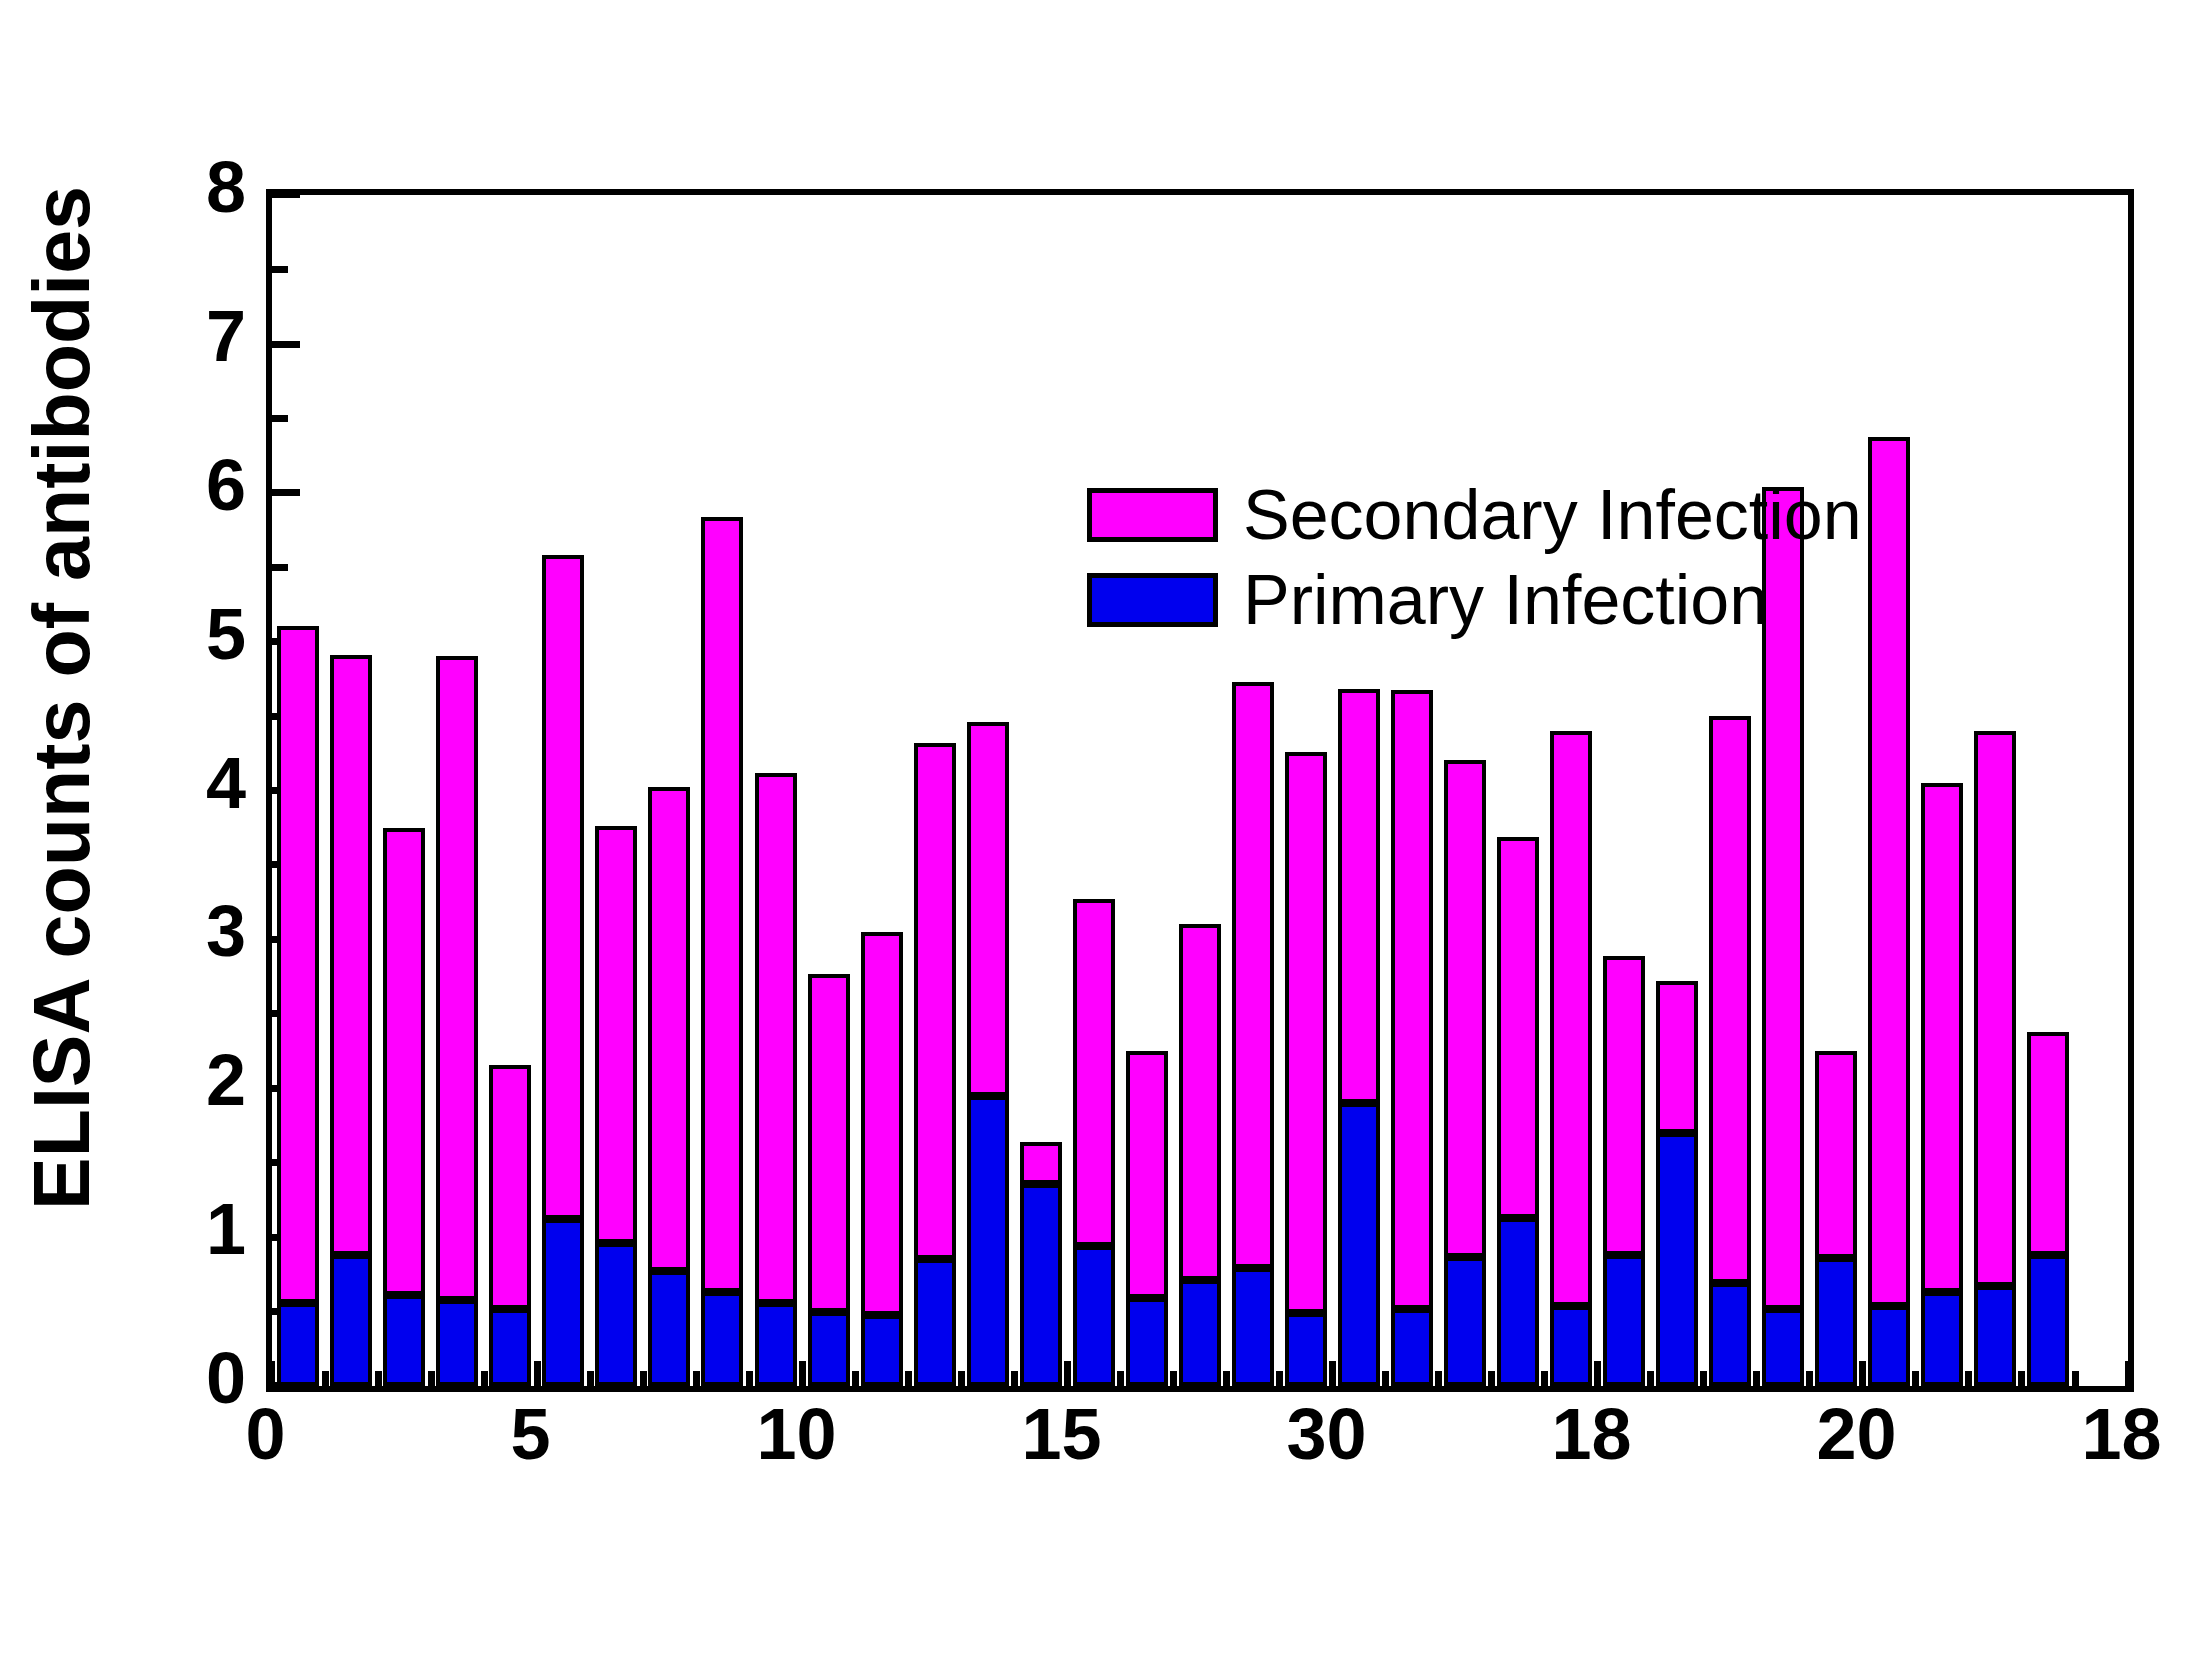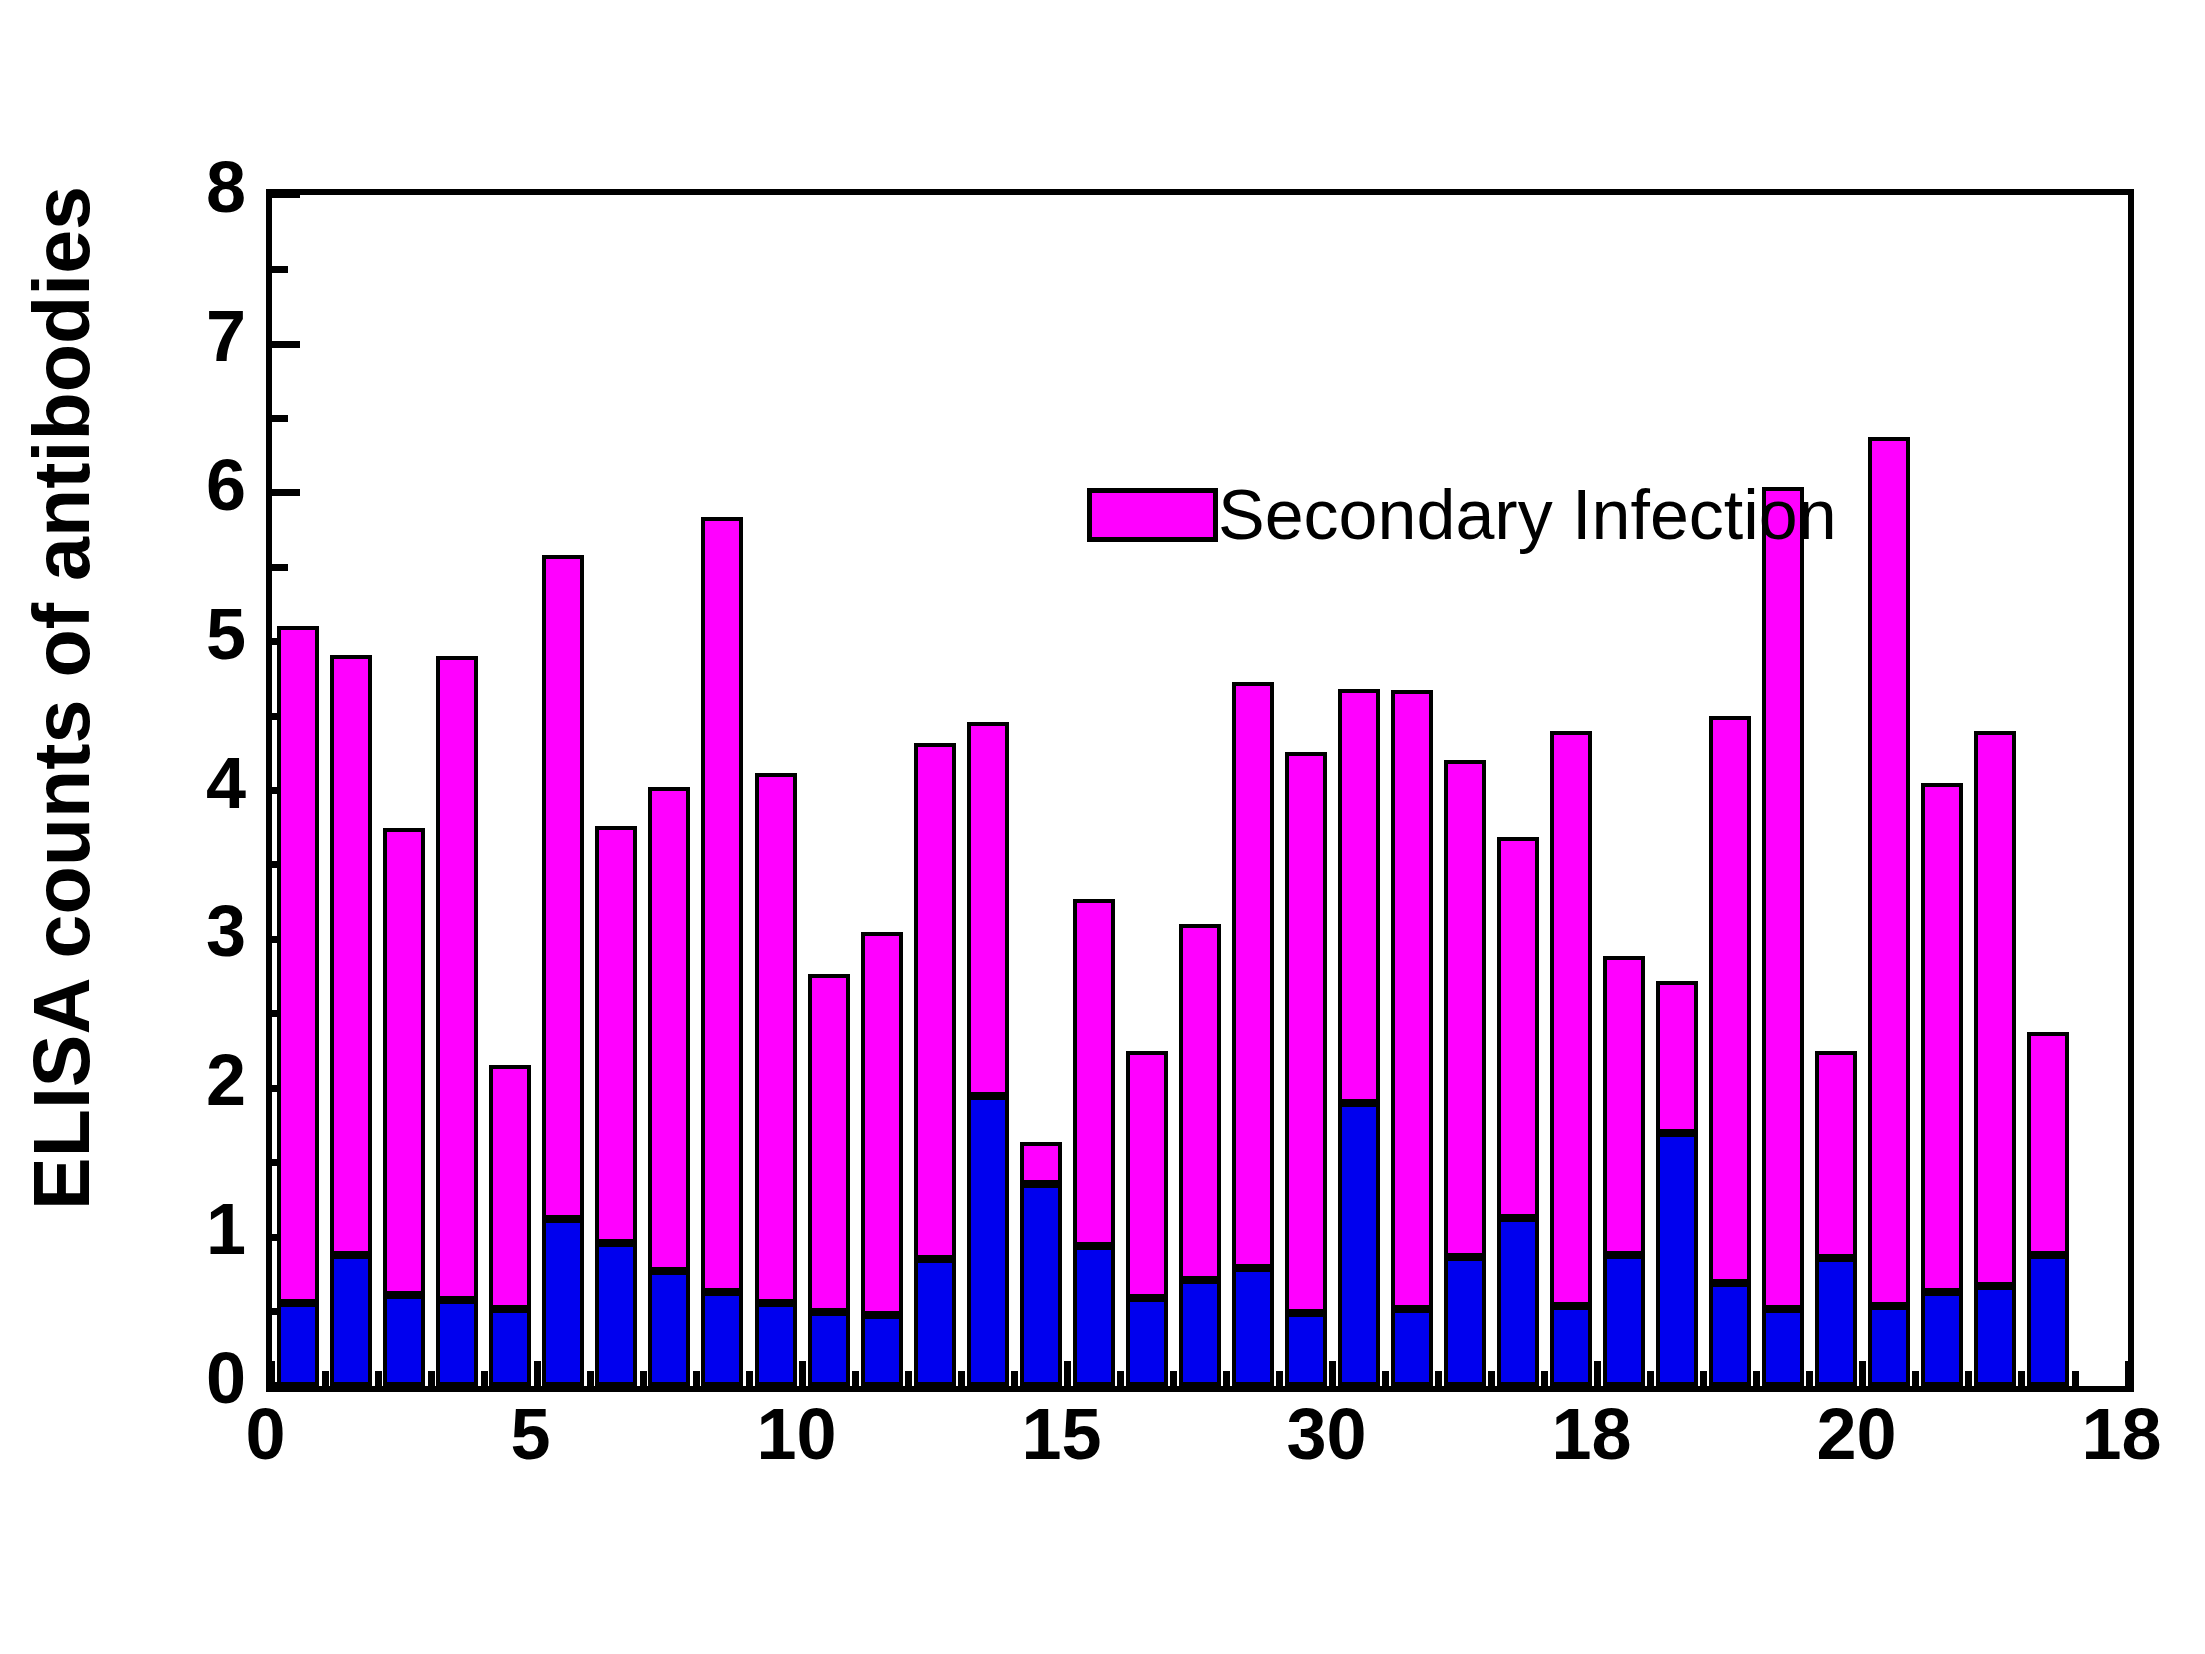"Secondary Infection" .legend-row { gap: none -> 25px }
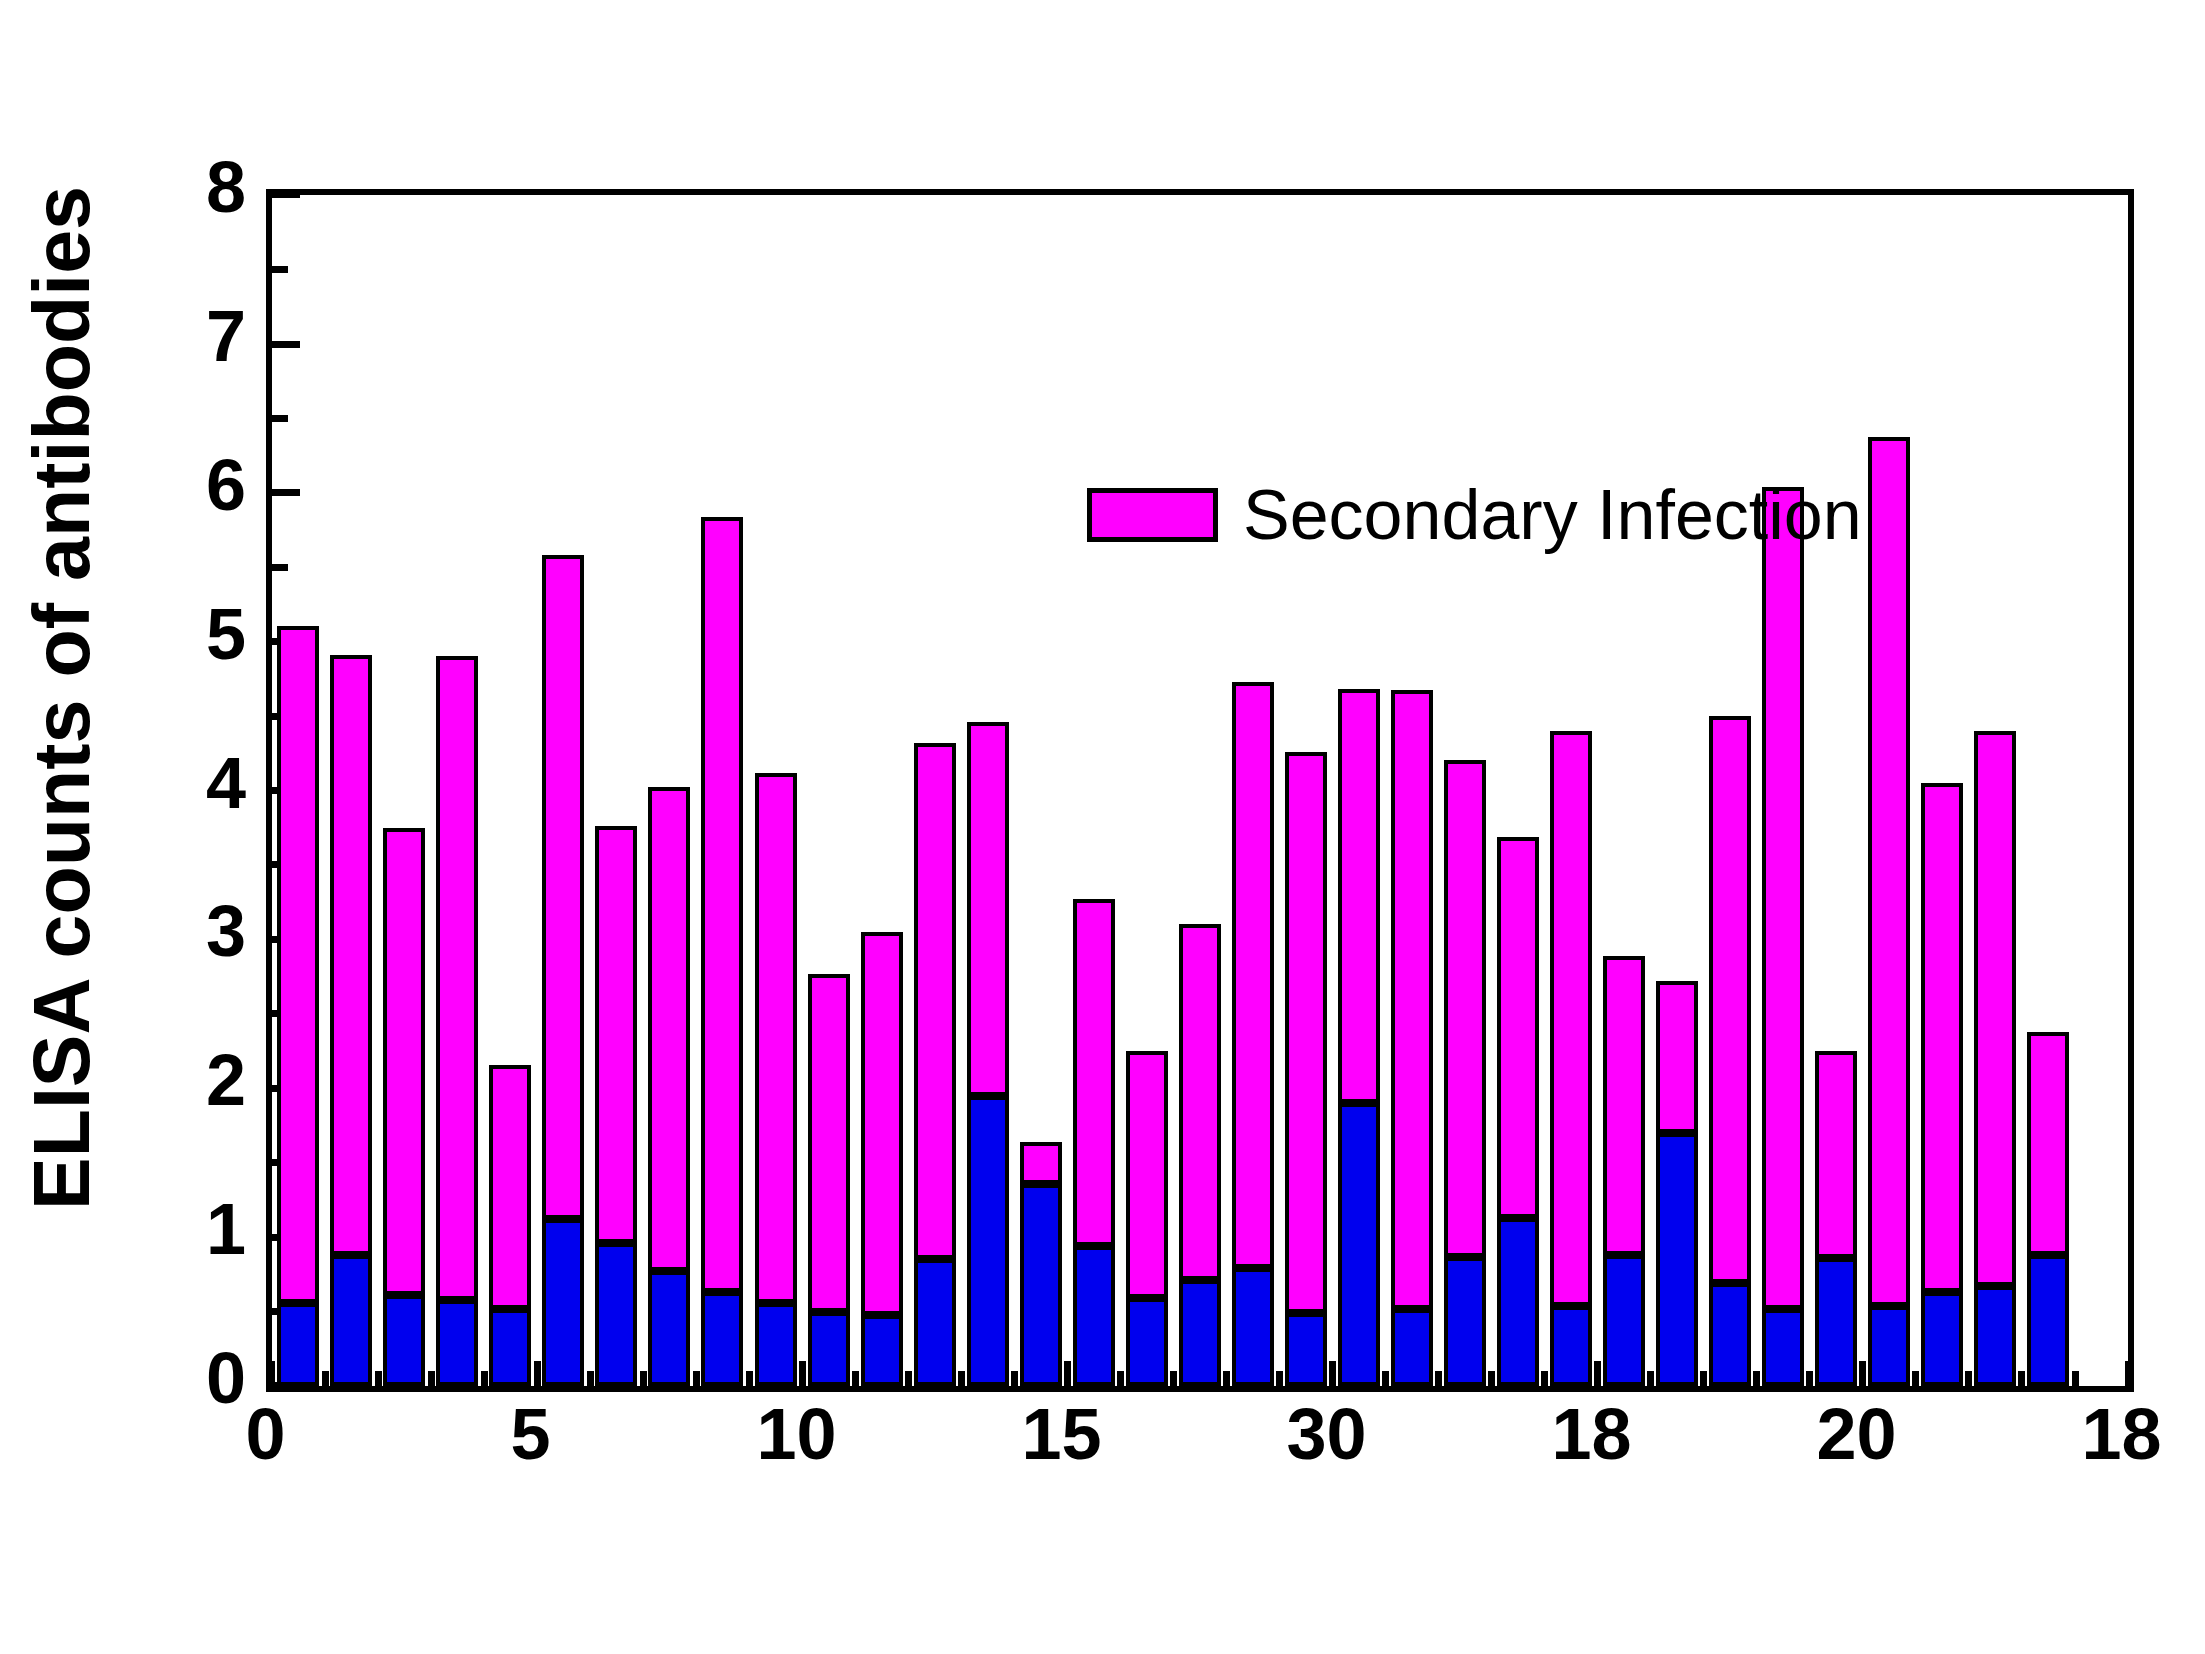"Primary Infection" div.legend-row { html: none -> <div> <div></div> <div>Primary Infection</div> </div> }
